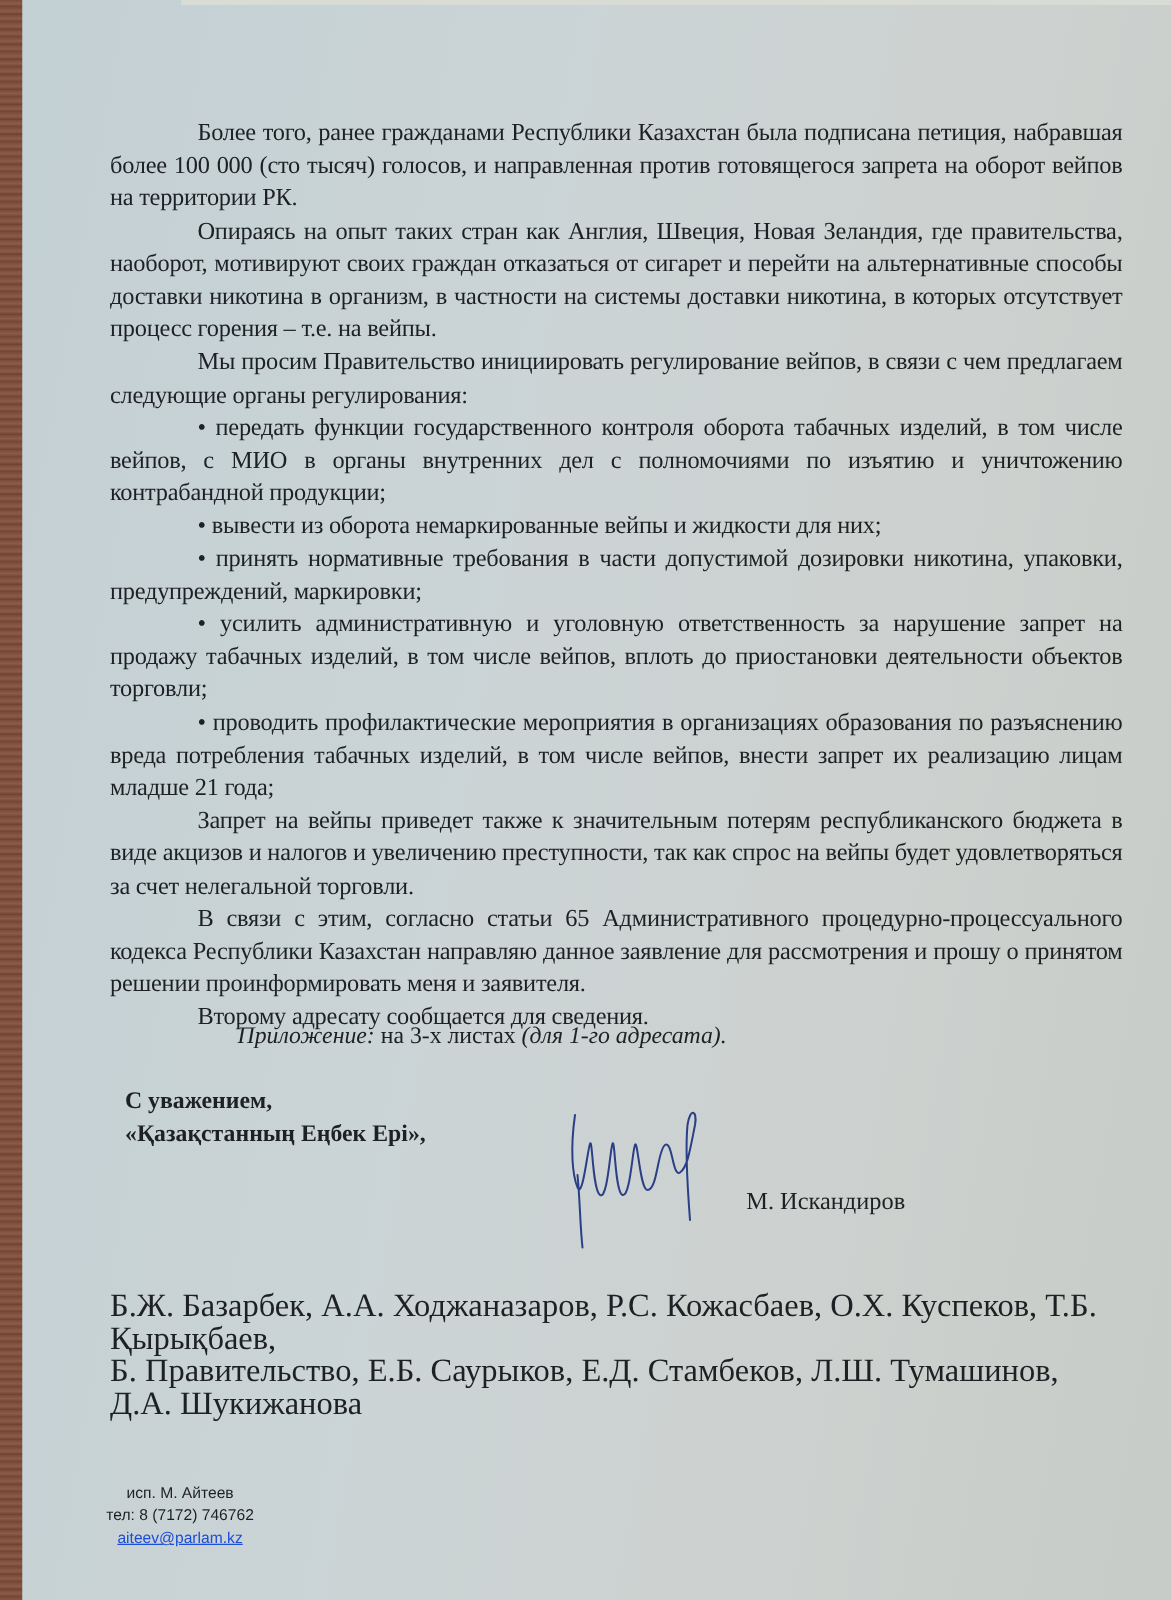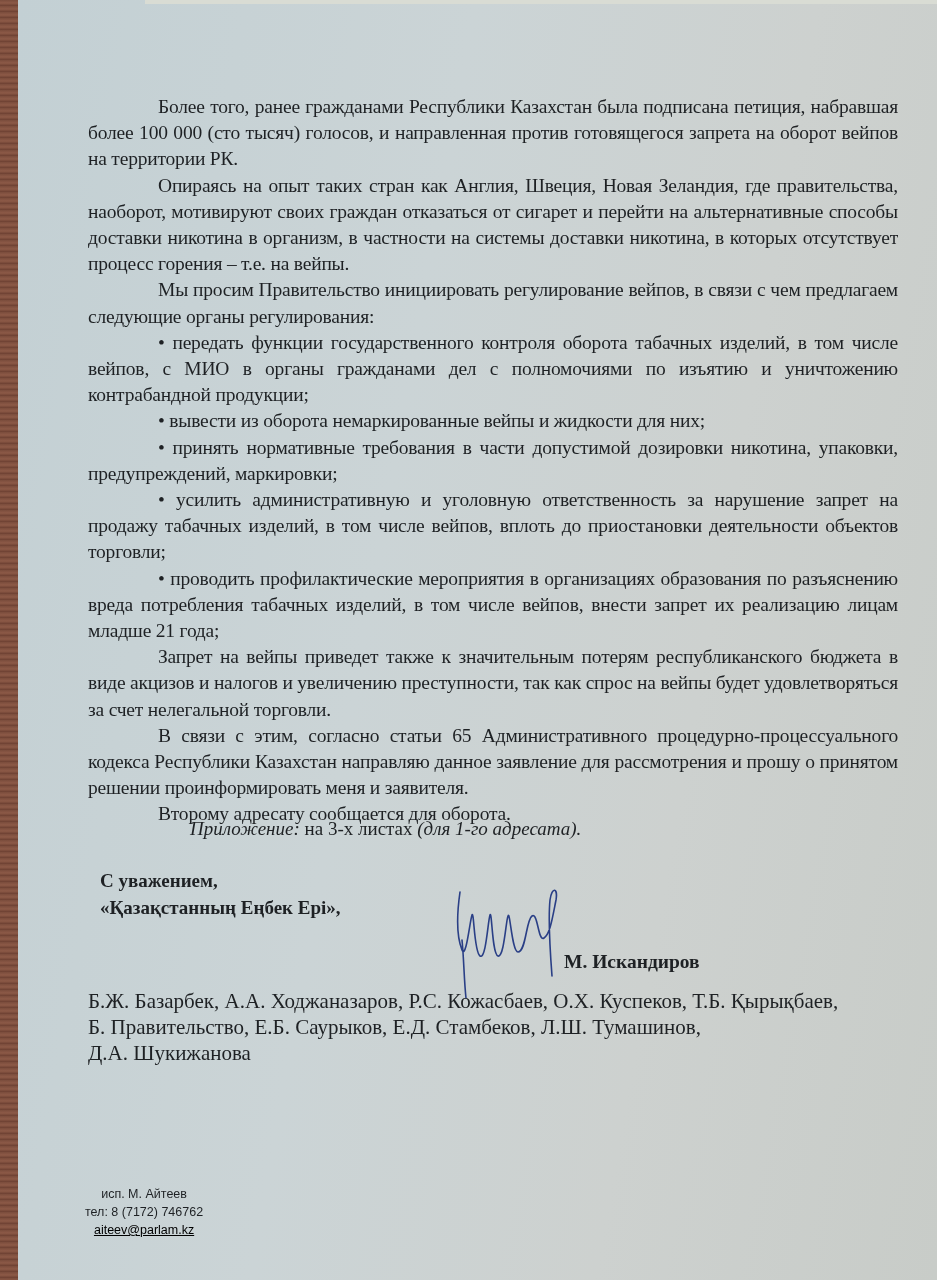"• передать функции государственного" p.bullet { text: гражданами -> внутренних }
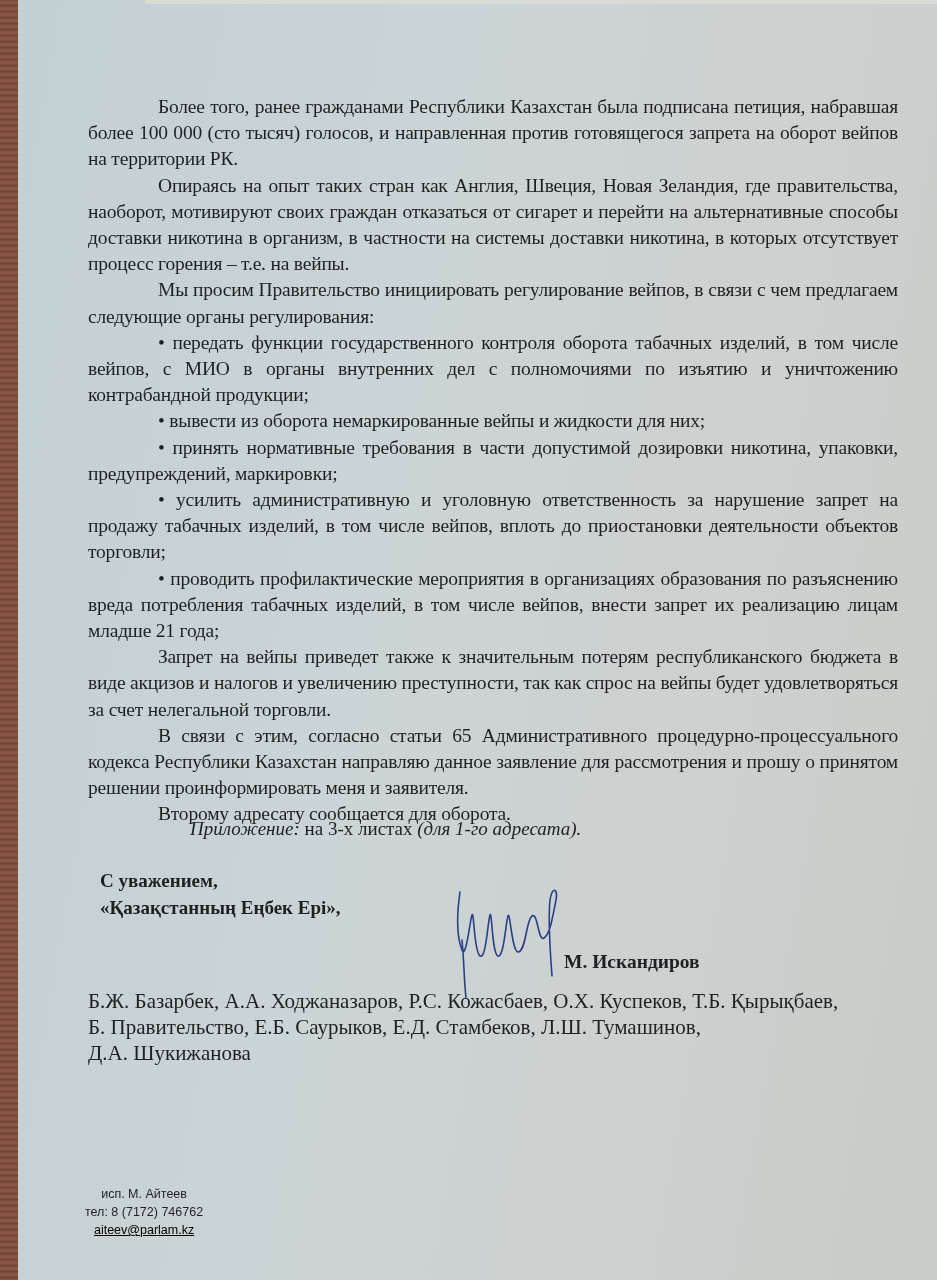"Второму адресату сообщается для оборота." p { text: оборота -> сведения }
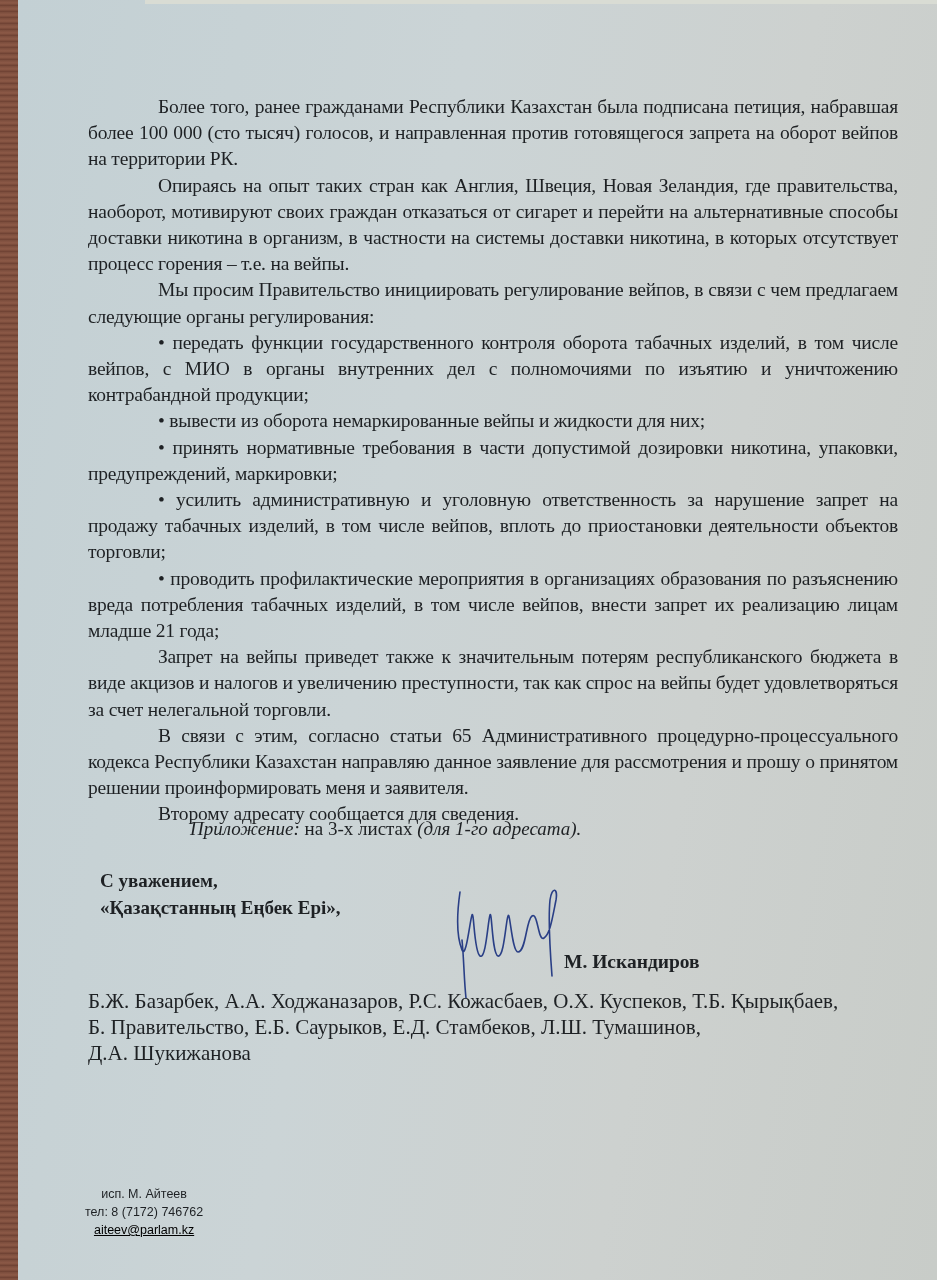"М. Искандиров" .signer { font-weight: bold -> normal; left: 564px -> 597px }
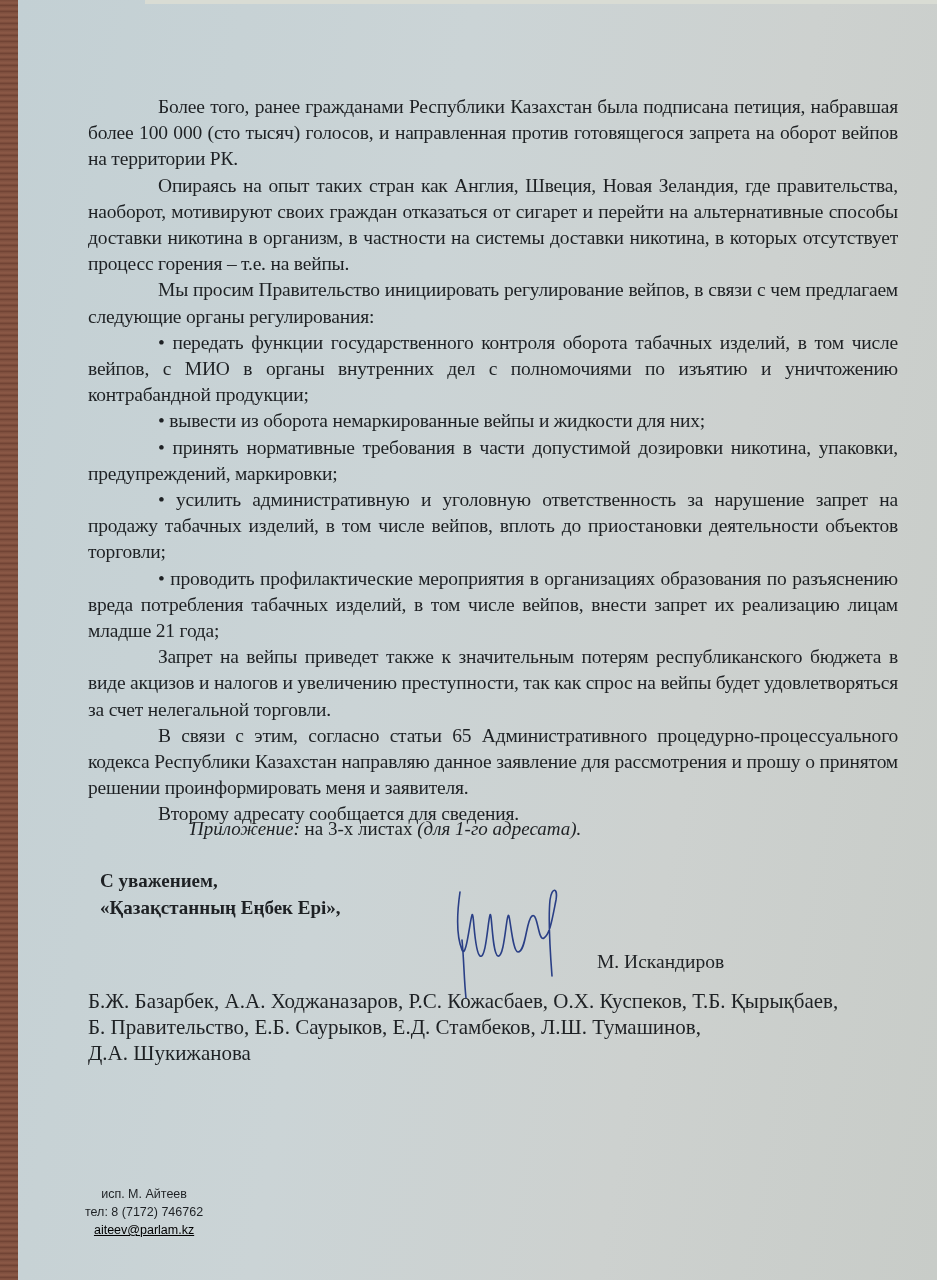"Б.Ж. Базарбек, А.А. Ходжаназаров, Р.С." .cosigners { font-size: 21px -> 26px; top: 988px -> 1032px }
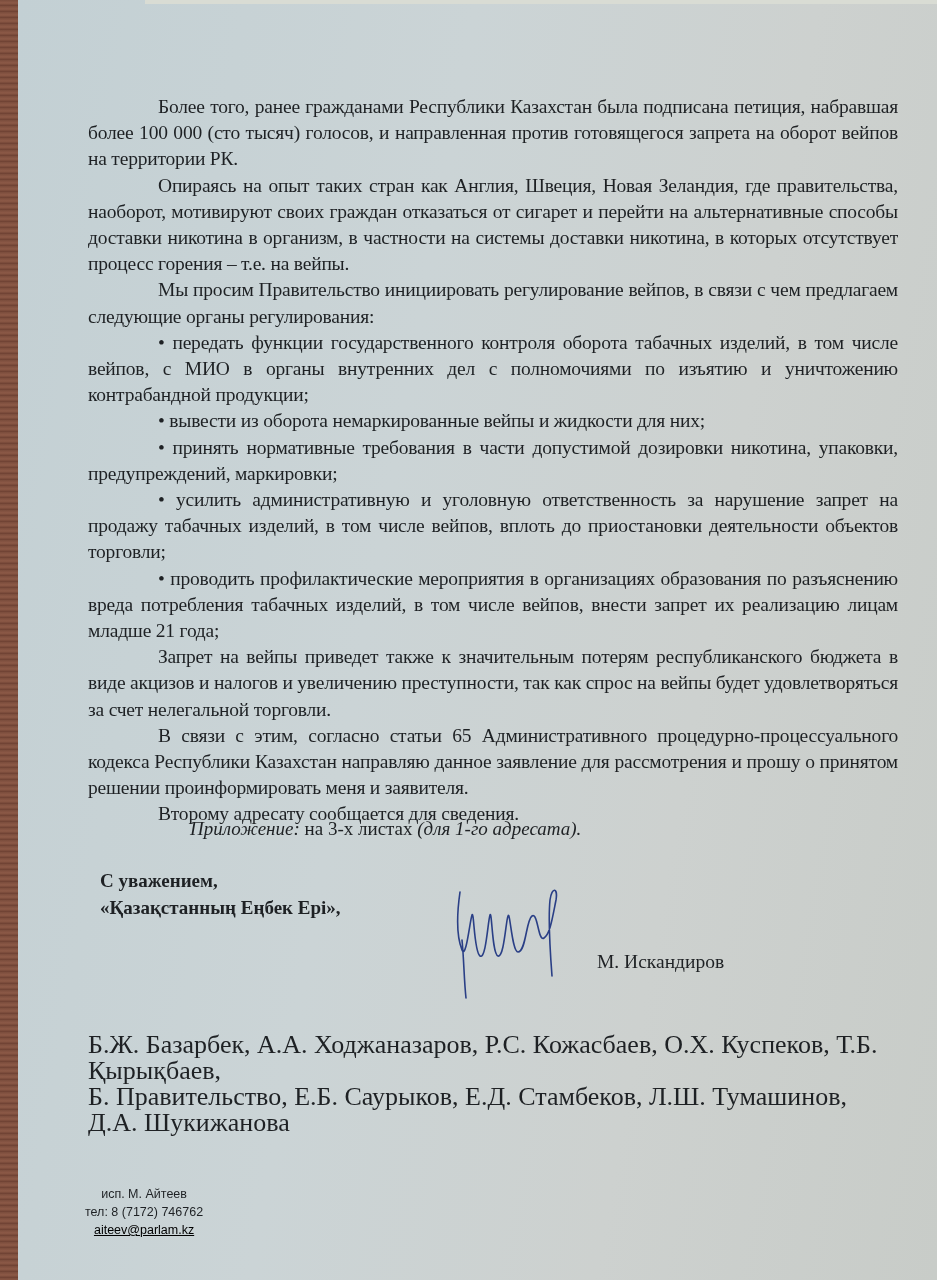"aiteev@parlam.kz" .contact a { color: #000000 -> #1d4ed8 }
